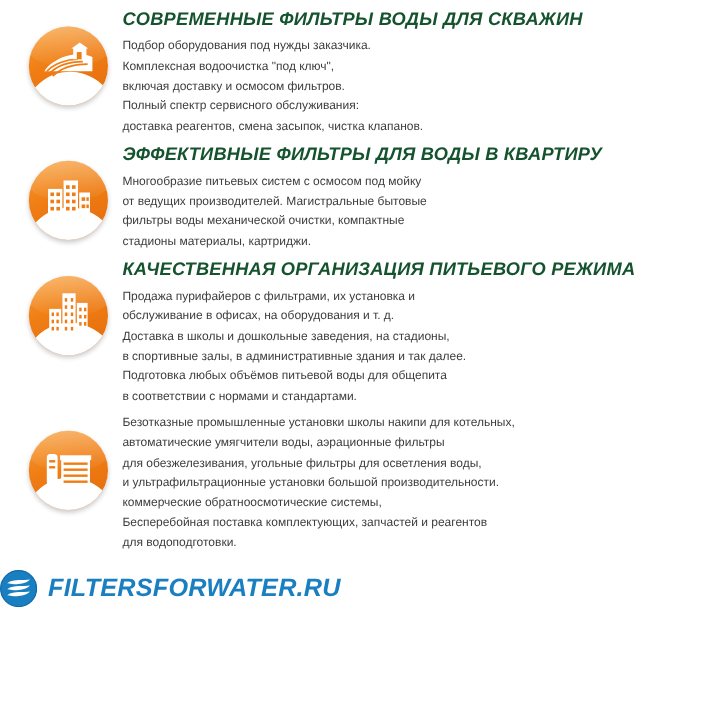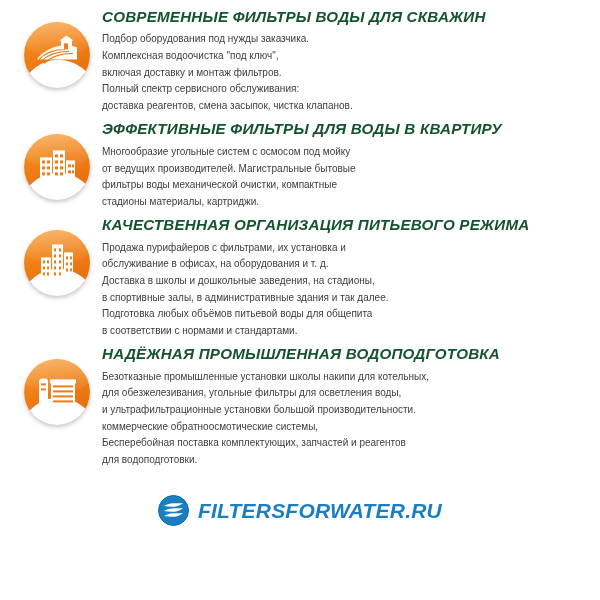"включая доставку и монтаж фильтров." p { text: монтаж -> осмосом }
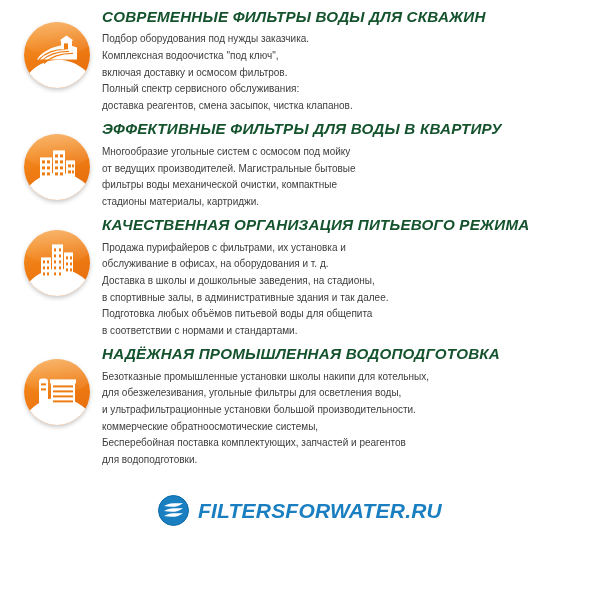"Многообразие угольные систем с осмосом" p { text: угольные -> питьевых }
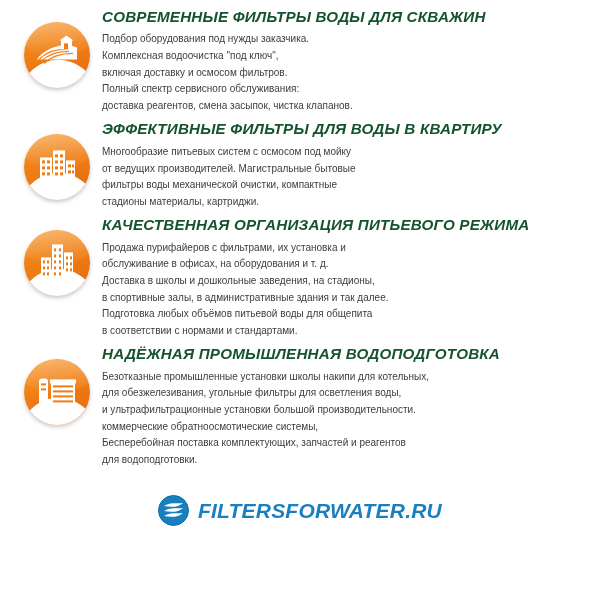"НАДЁЖНАЯ ПРОМЫШЛЕННАЯ ВОДОПОДГОТОВКА" h2 { html: <h2>НАДЁЖНАЯ ПРОМЫШЛЕННАЯ ВОДОПОДГОТОВКА</h2> -> none }
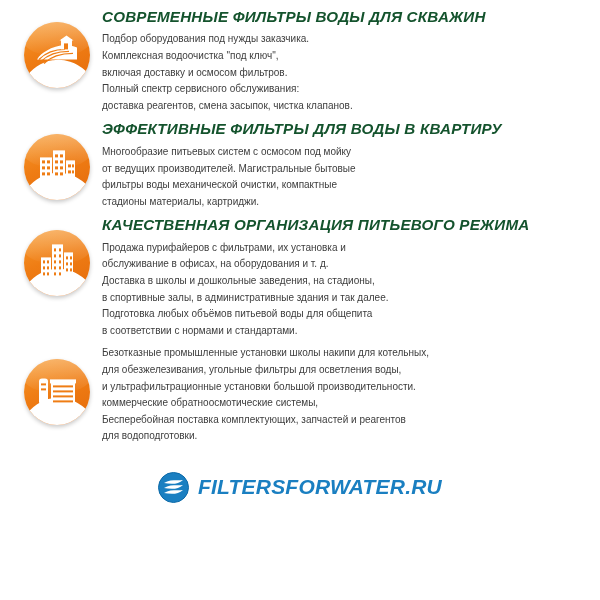"автоматические умягчители воды," p { html: none -> <p>автоматические умягчители воды, аэрационные фильтры</p> }
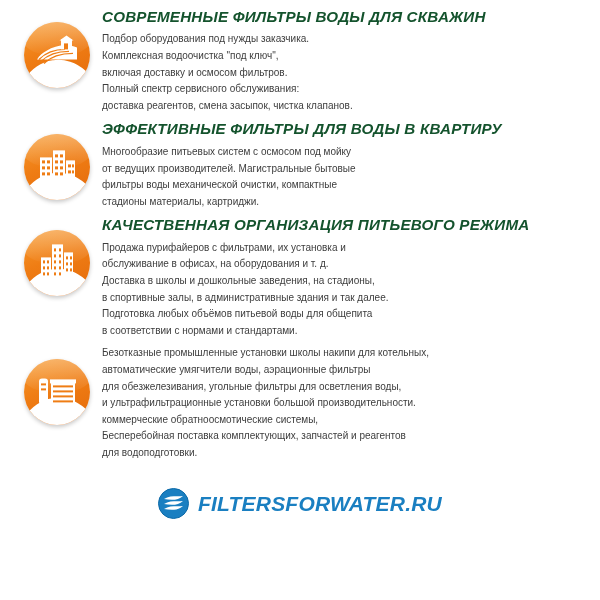"FILTERSFORWATER.RU" .footer { justify-content: center -> flex-start; margin-top: 27px -> 14px }
